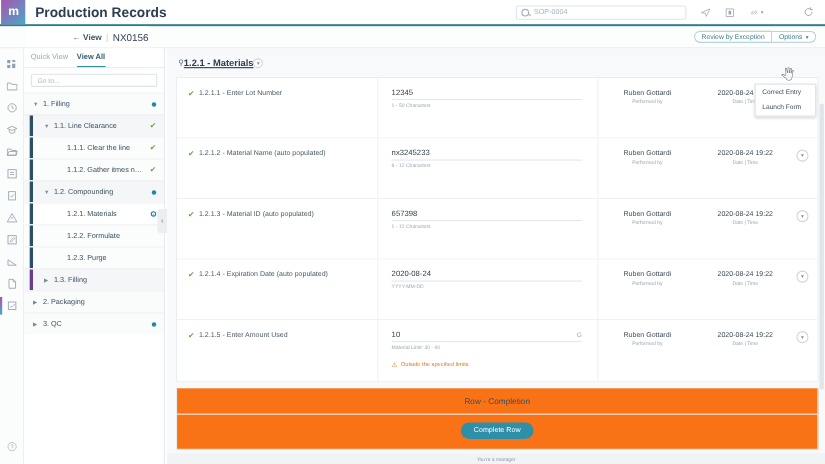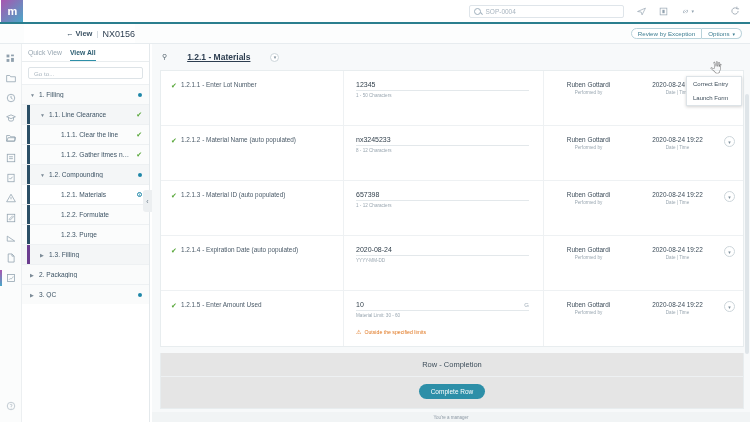"Production Records" div.app-title { html: none -> <div>Production Records</div> }
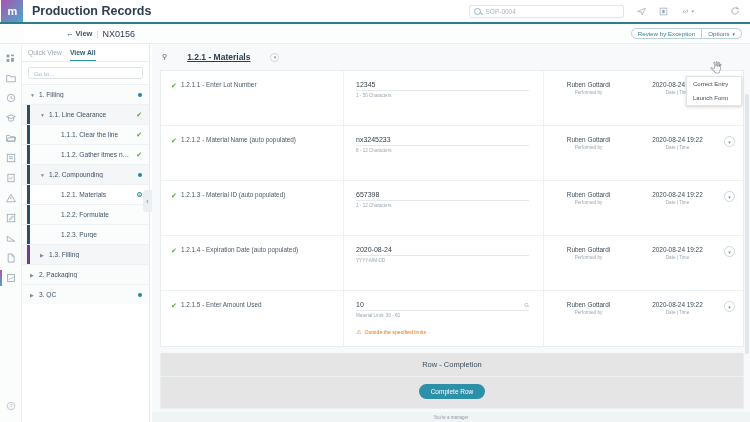"1.2.1 - Materials" .sec-head { gap: 20px -> 0 }
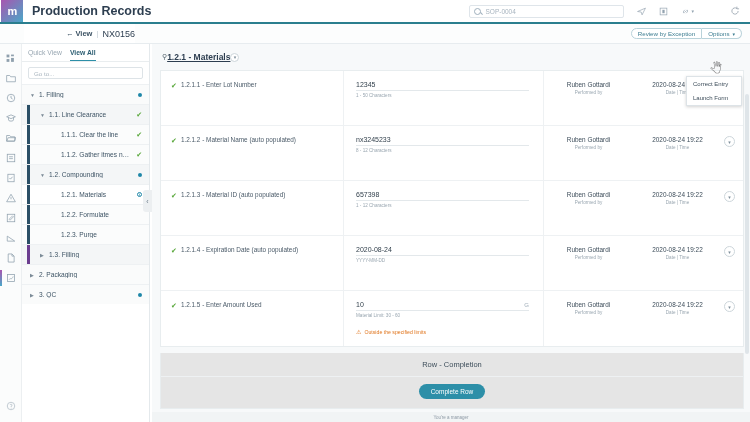"Row - Completion" .completion { background: #e5e5e5 -> #f97316 }
